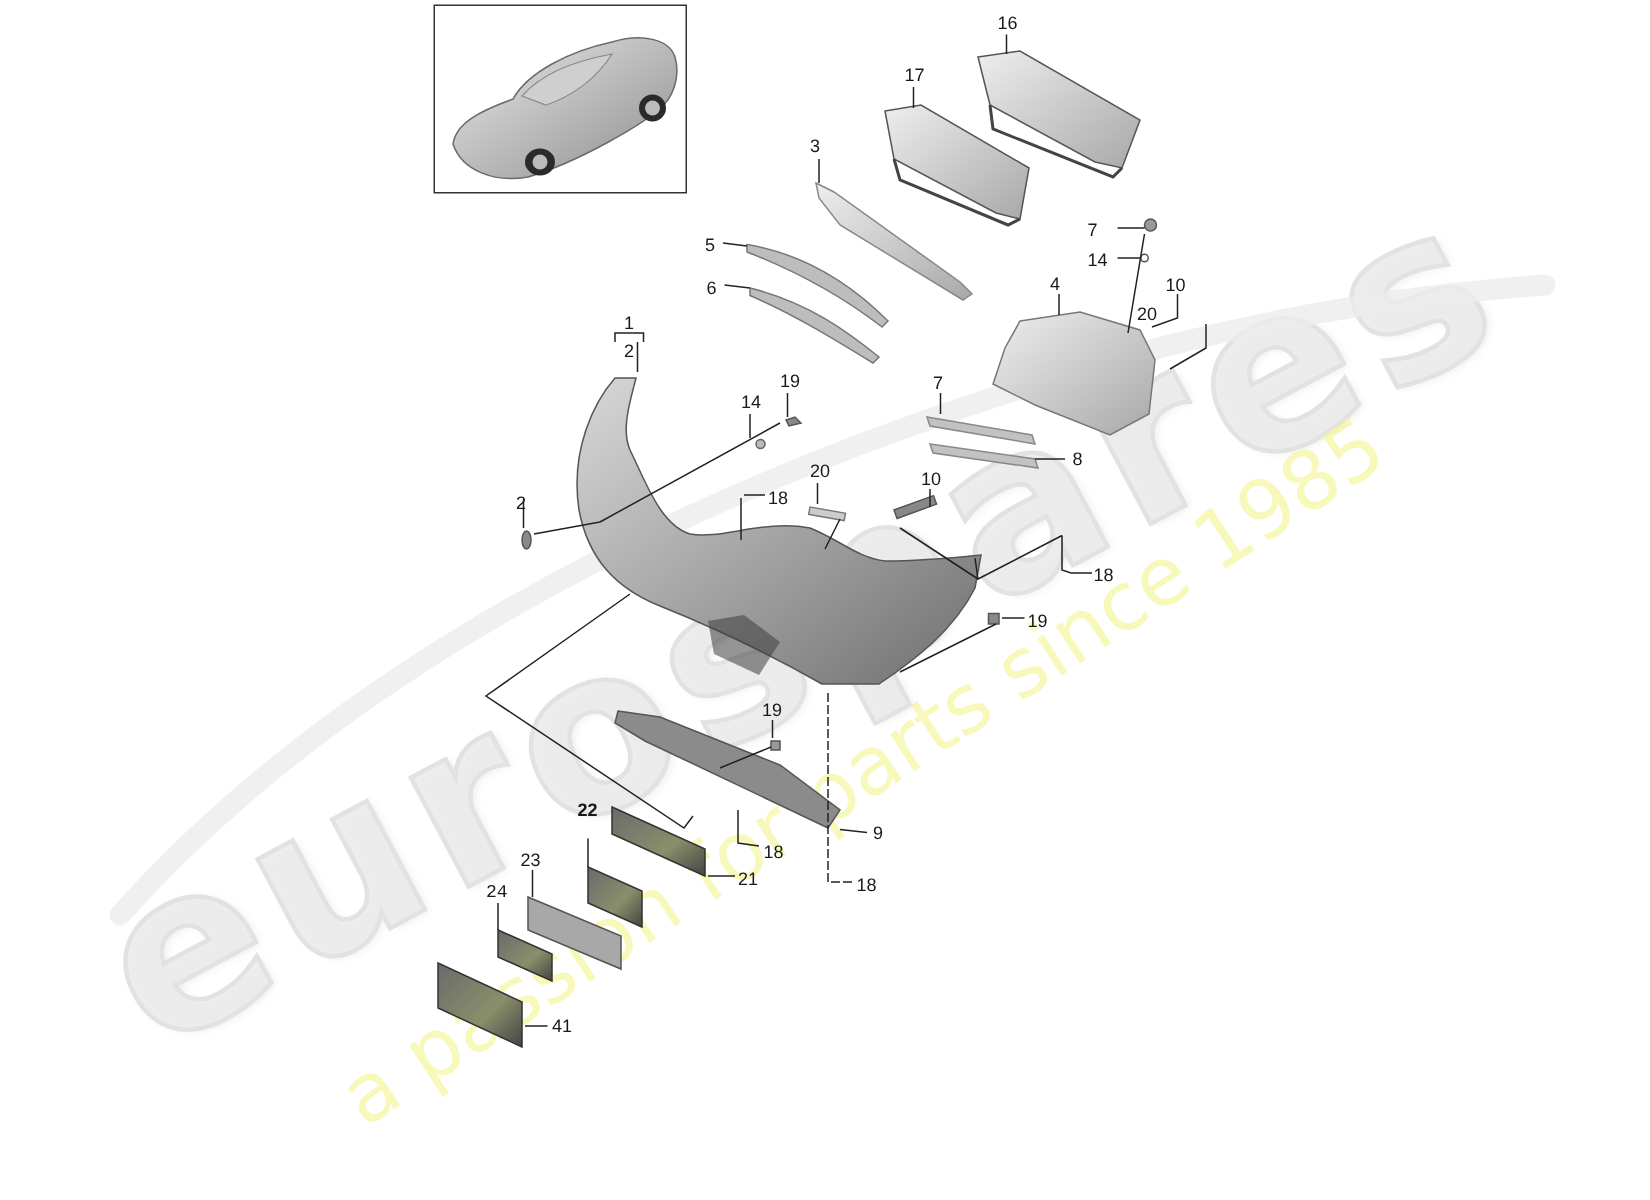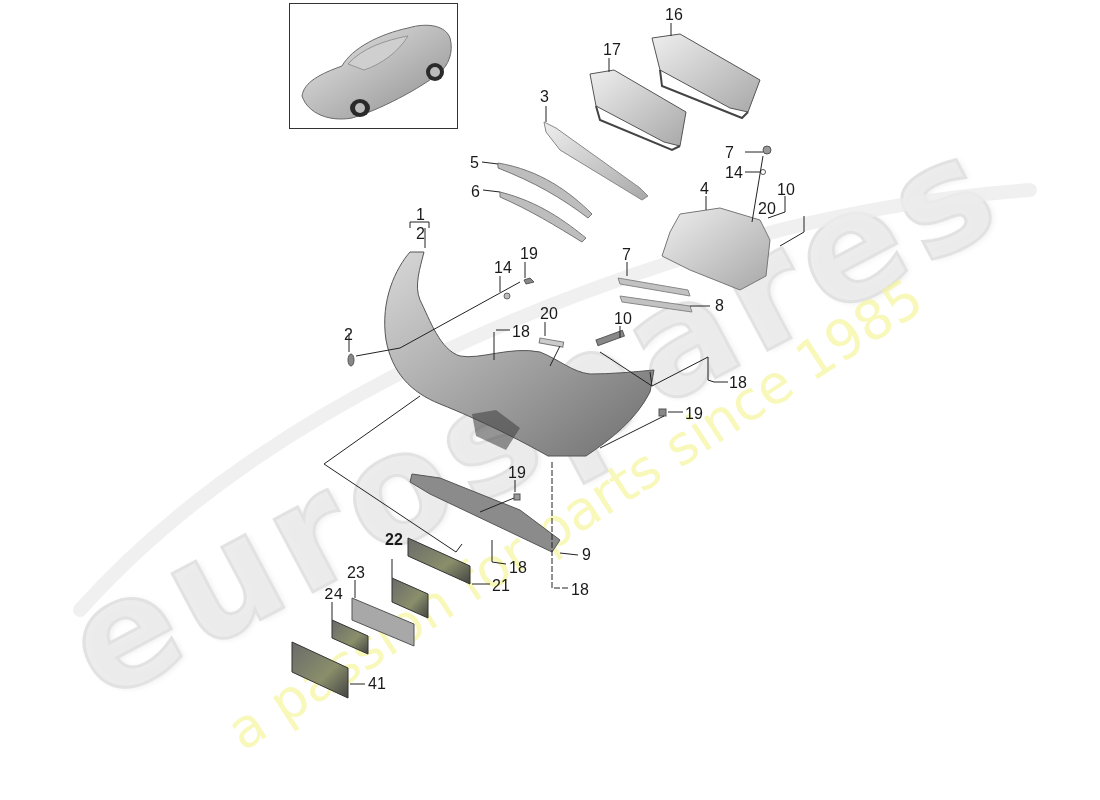"16" .lbl { font-size: 16px -> 12px }
